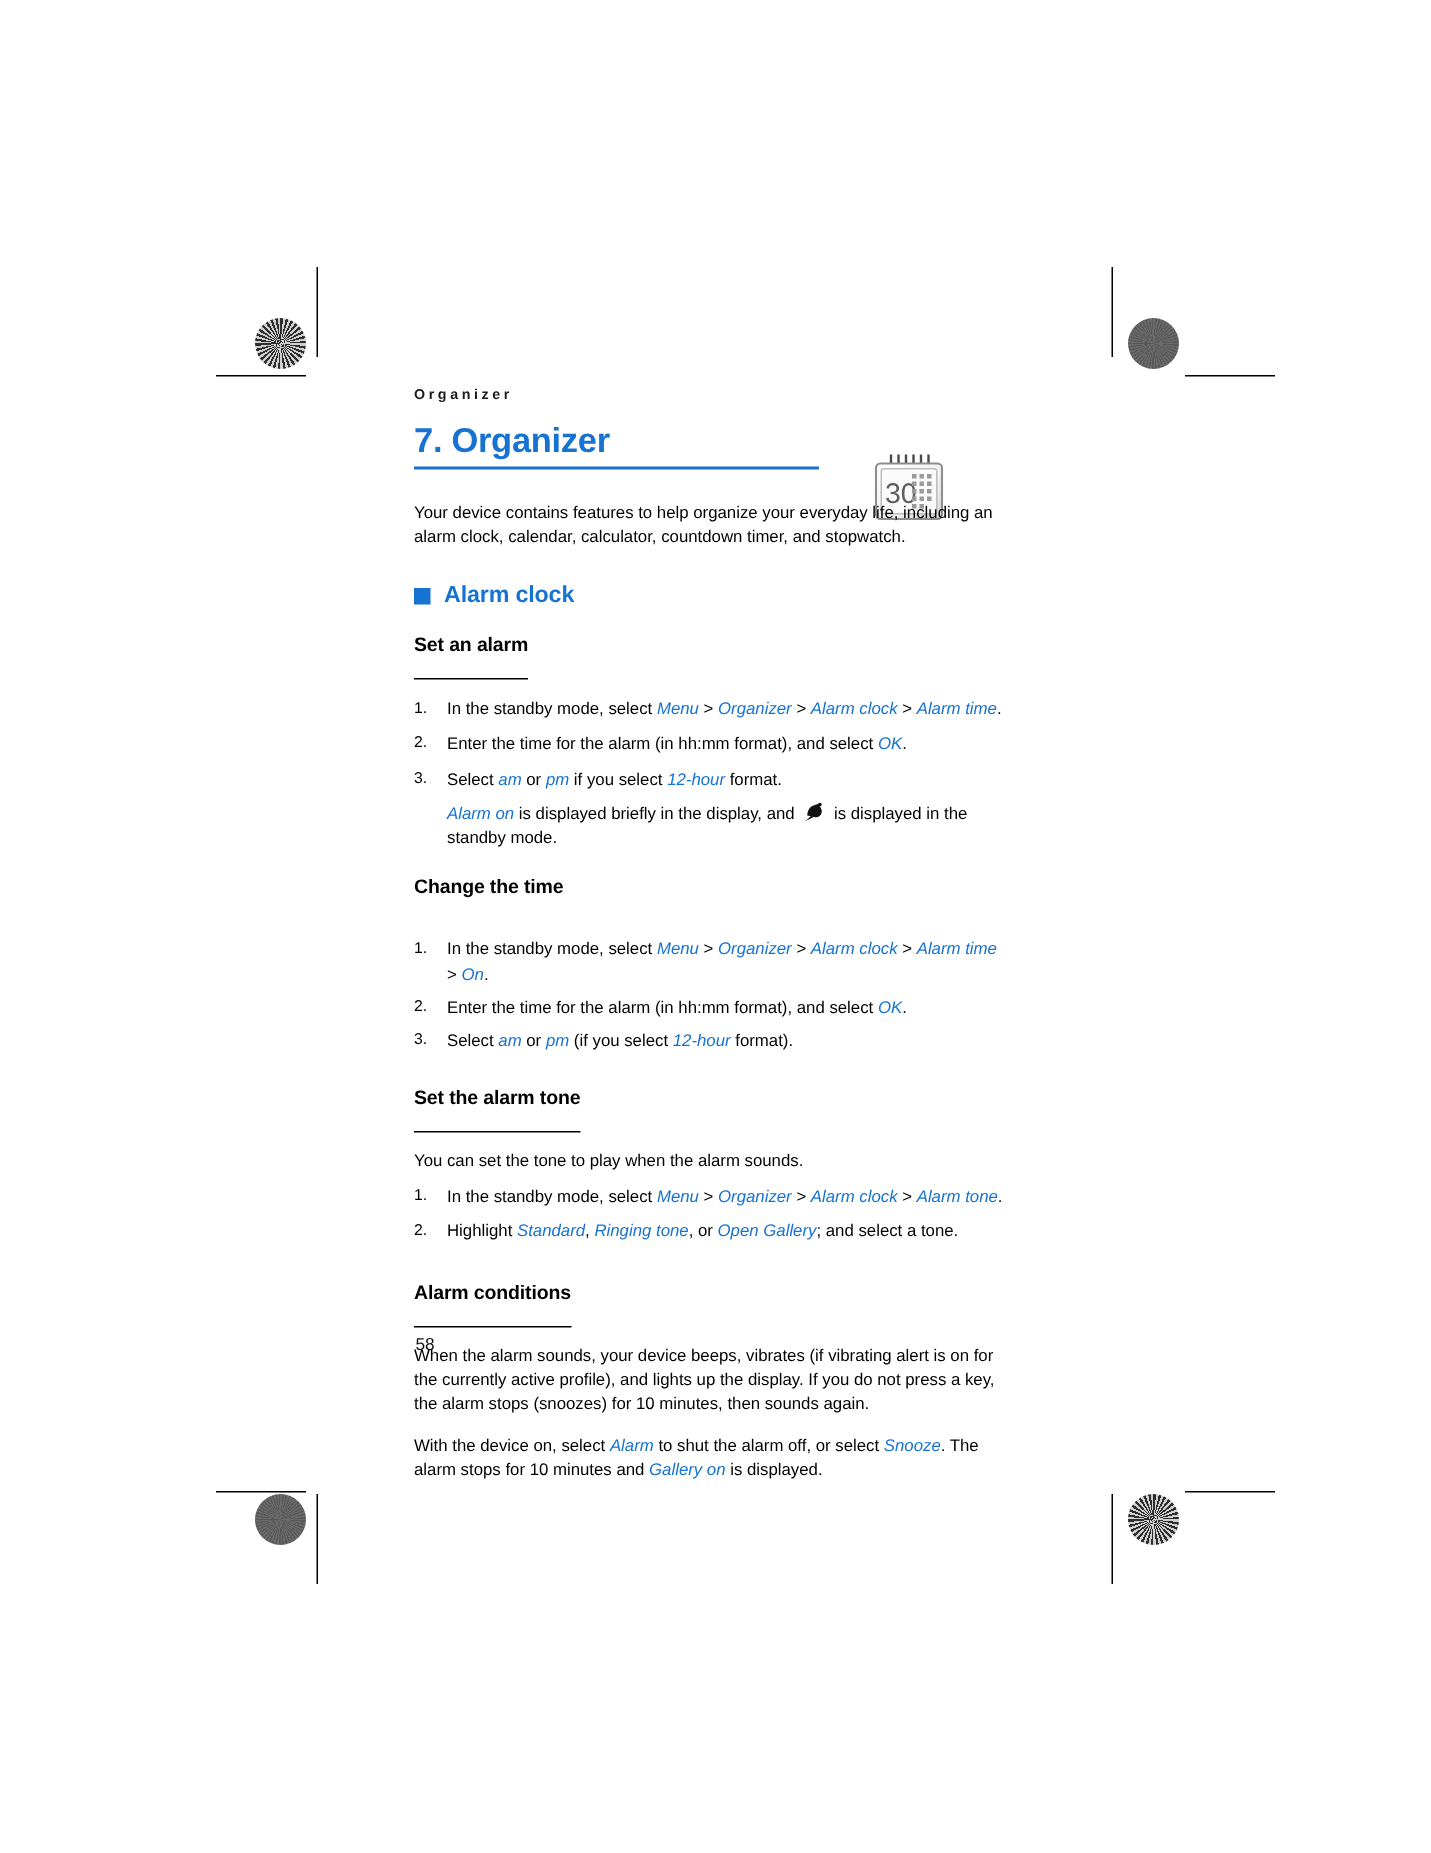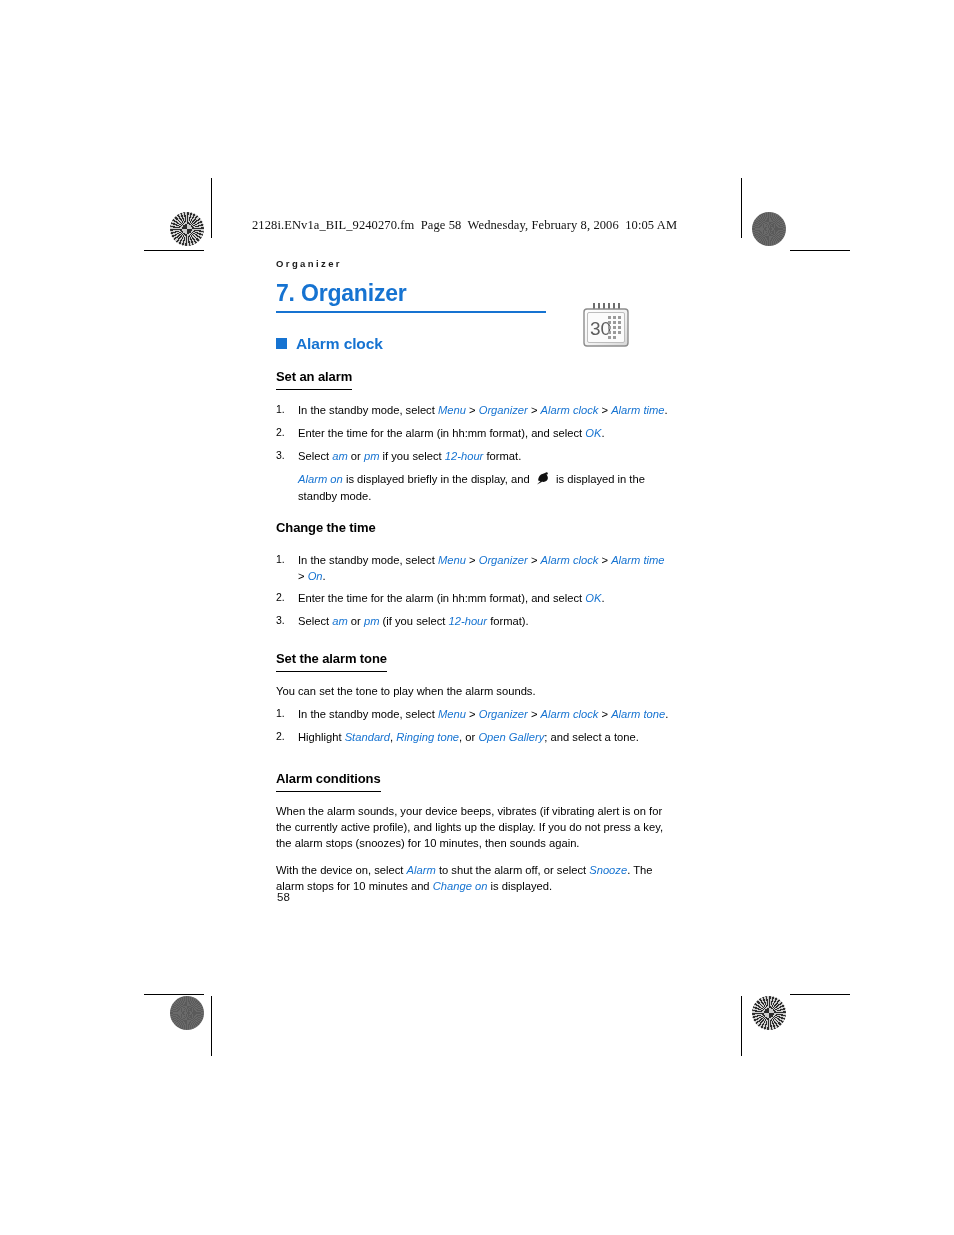"2128i.ENv1a_BIL_9240270.fm Page 58" div.fm-header { html: <div>2128i.ENv1a_BIL_9240270.fm Page 58 Wednesday, February 8, 2006 10:05 AM</div> -> none }
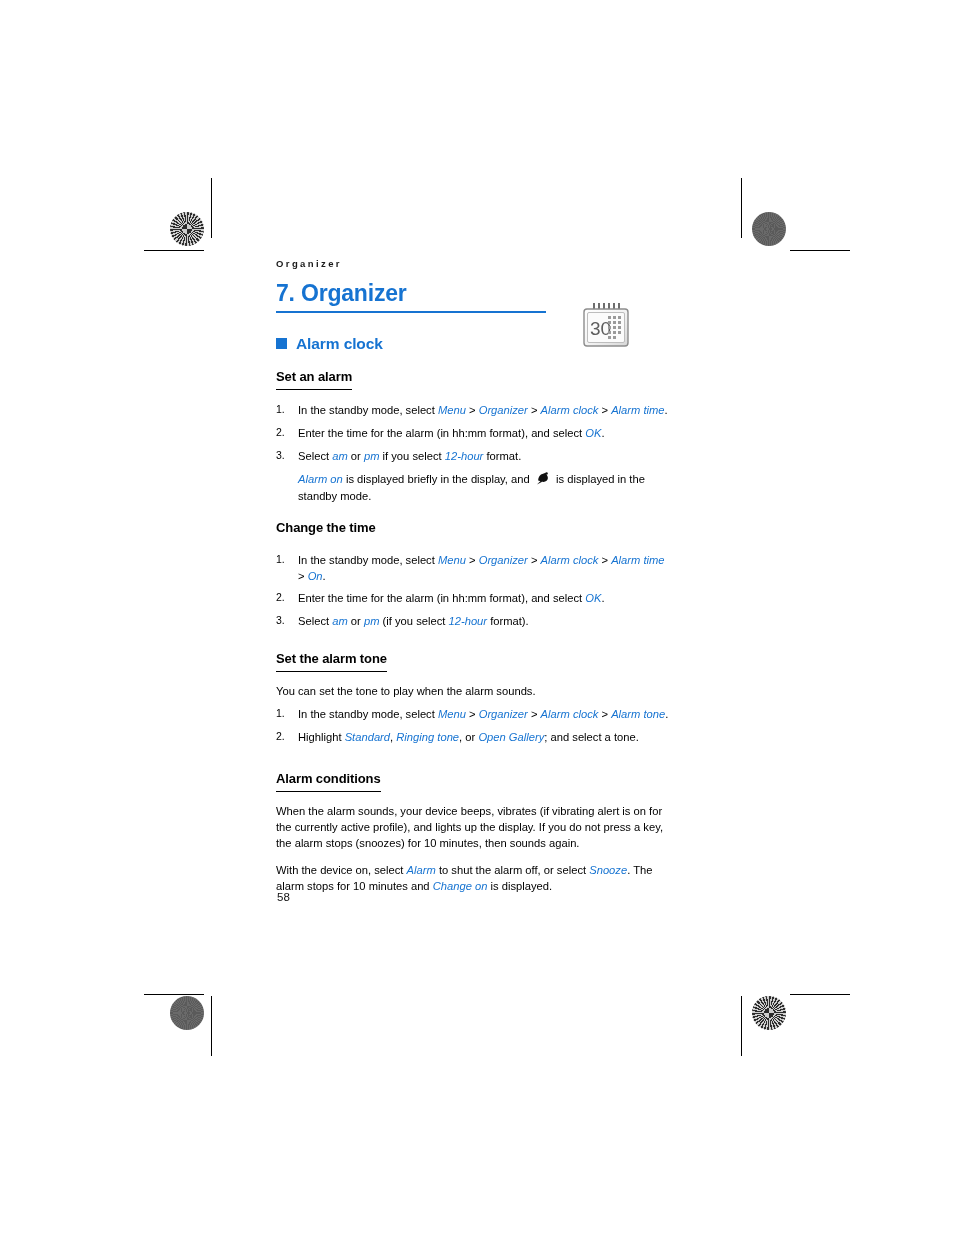"Your device contains features to" p.intro { html: none -> <p>Your device contains features to help organize your everyday life, including an alarm clock, calendar, calculator, countdown timer, and stopwatch.</p> }
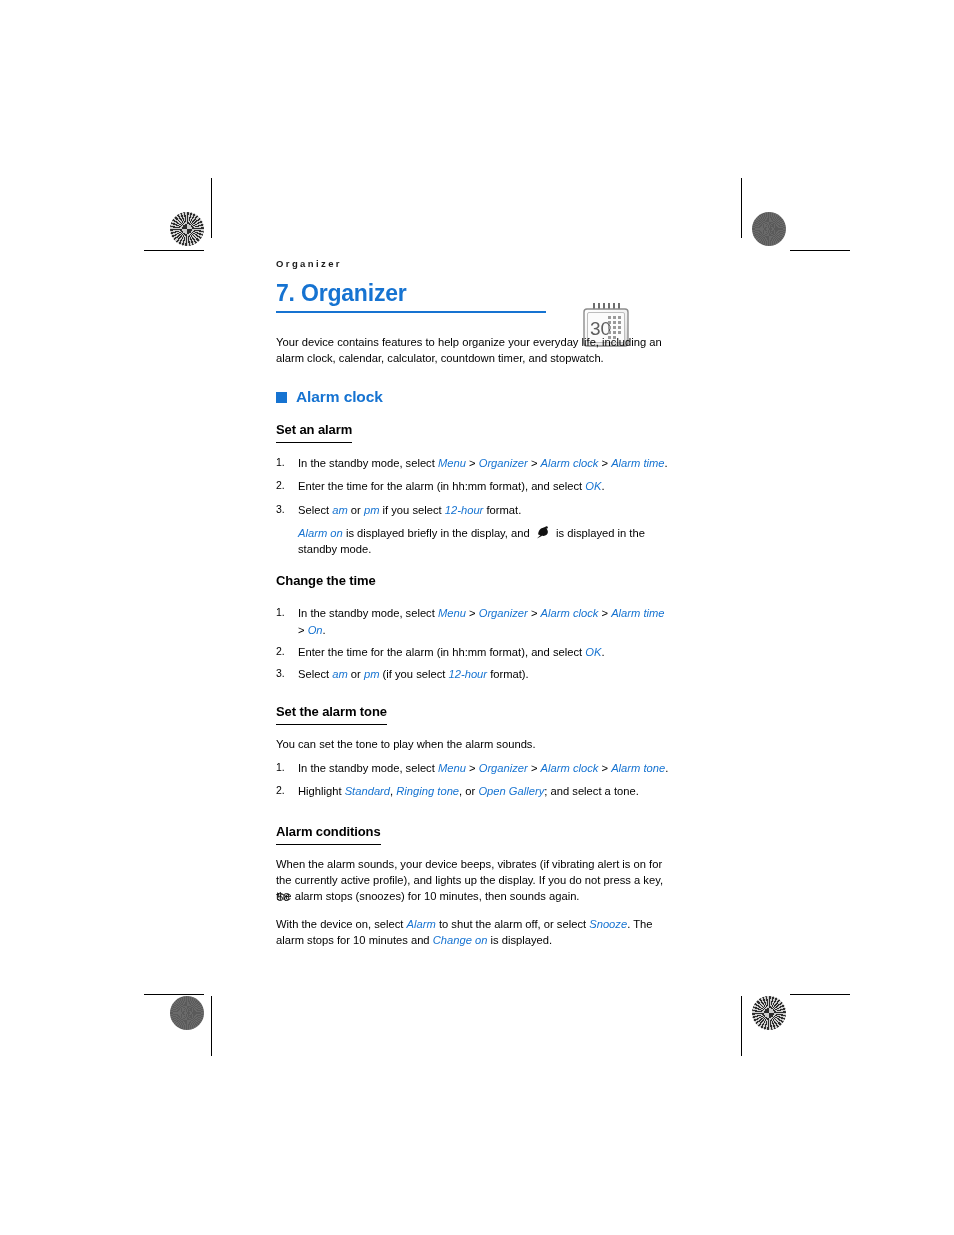"Set an alarm" .sub-head { padding-bottom: 5px -> 15px }
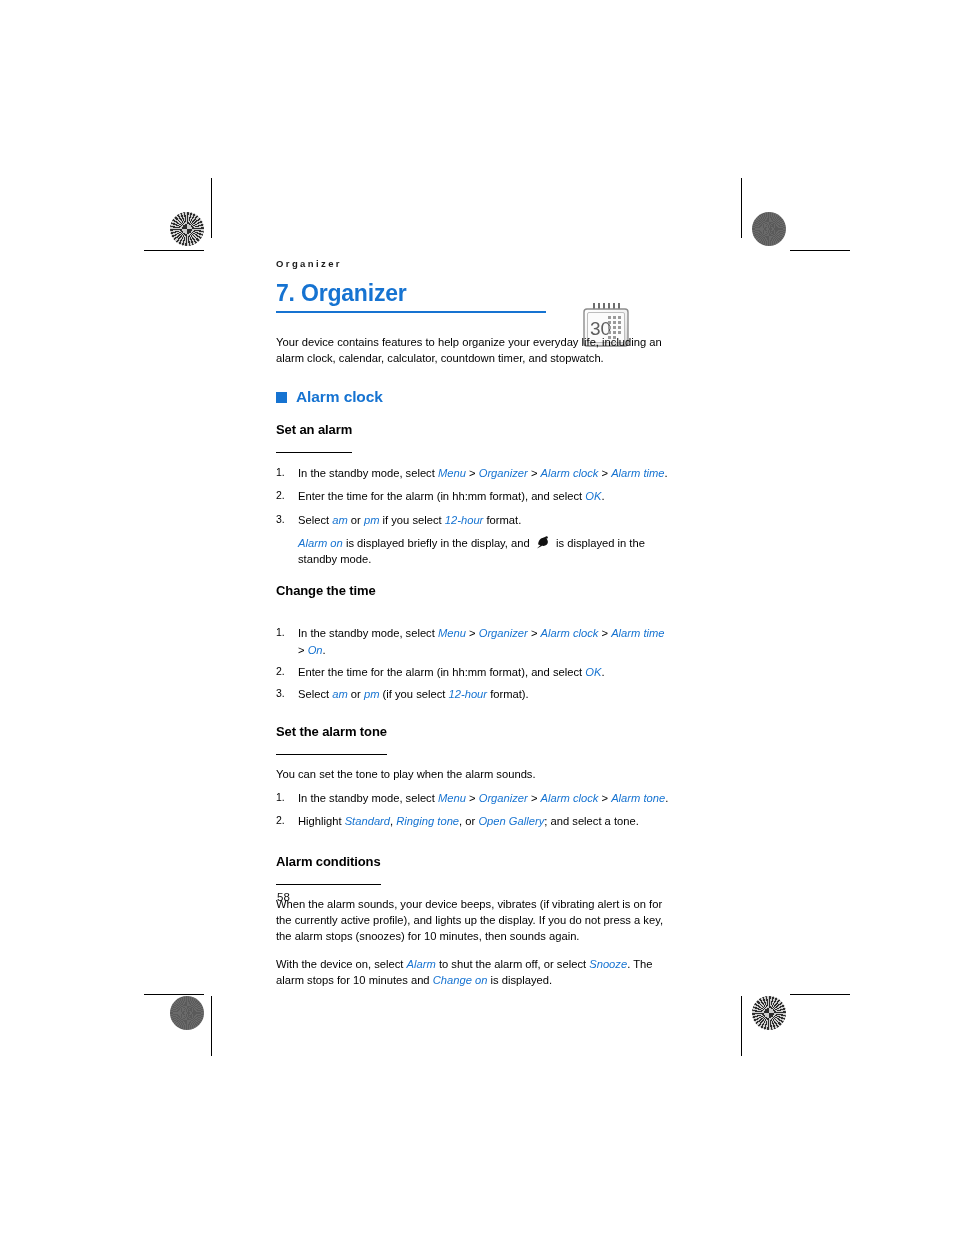"Change on" i.lnk { text: Change -> Gallery }
